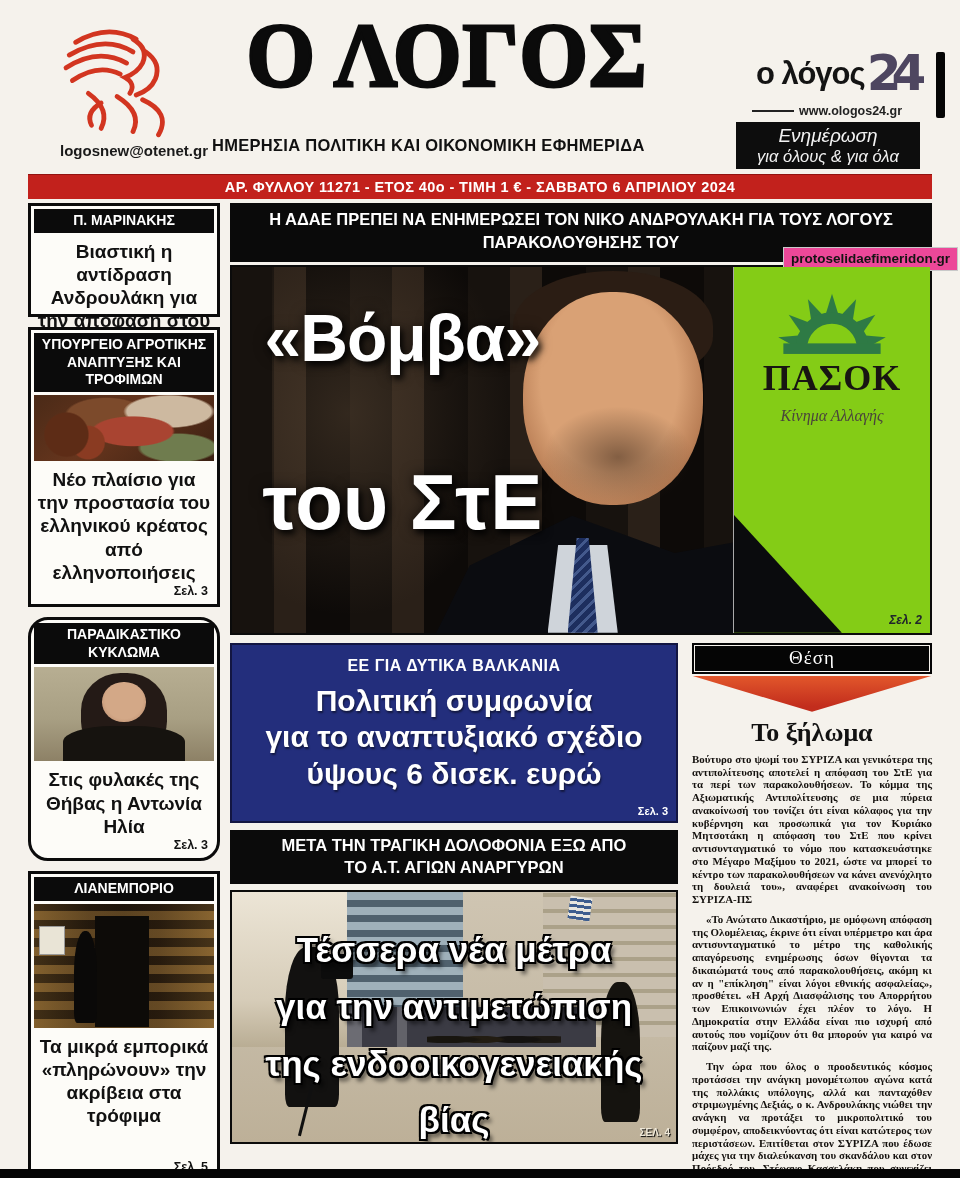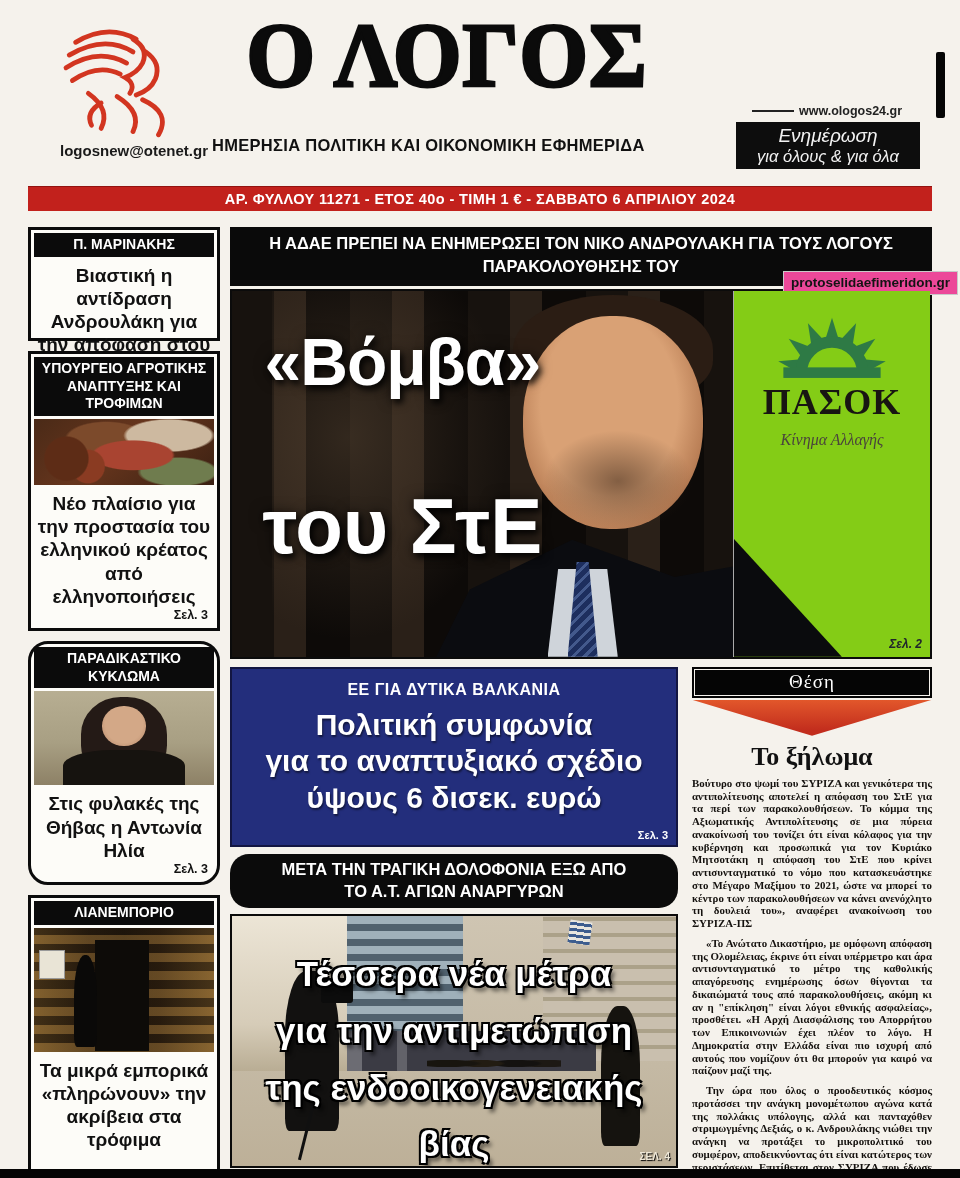"ο λόγος24" div.web-logo { html: none -> <div> <span>ο λόγος</span><span>24</span> </div> }
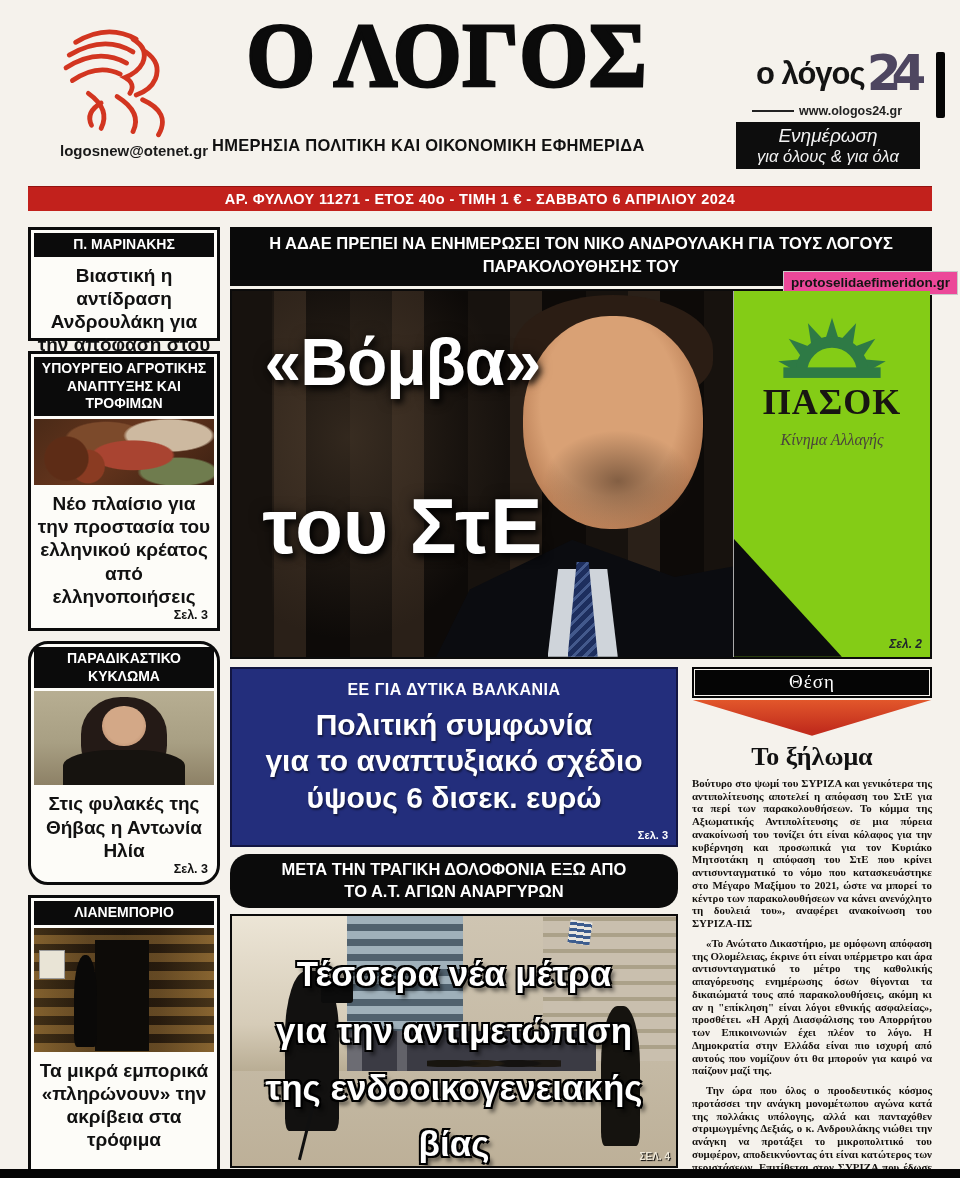"ΑΡ. ΦΥΛΛΟΥ 11271 - ΕΤΟΣ" .issue-bar { margin: 16px 28px -> 4px 28px }
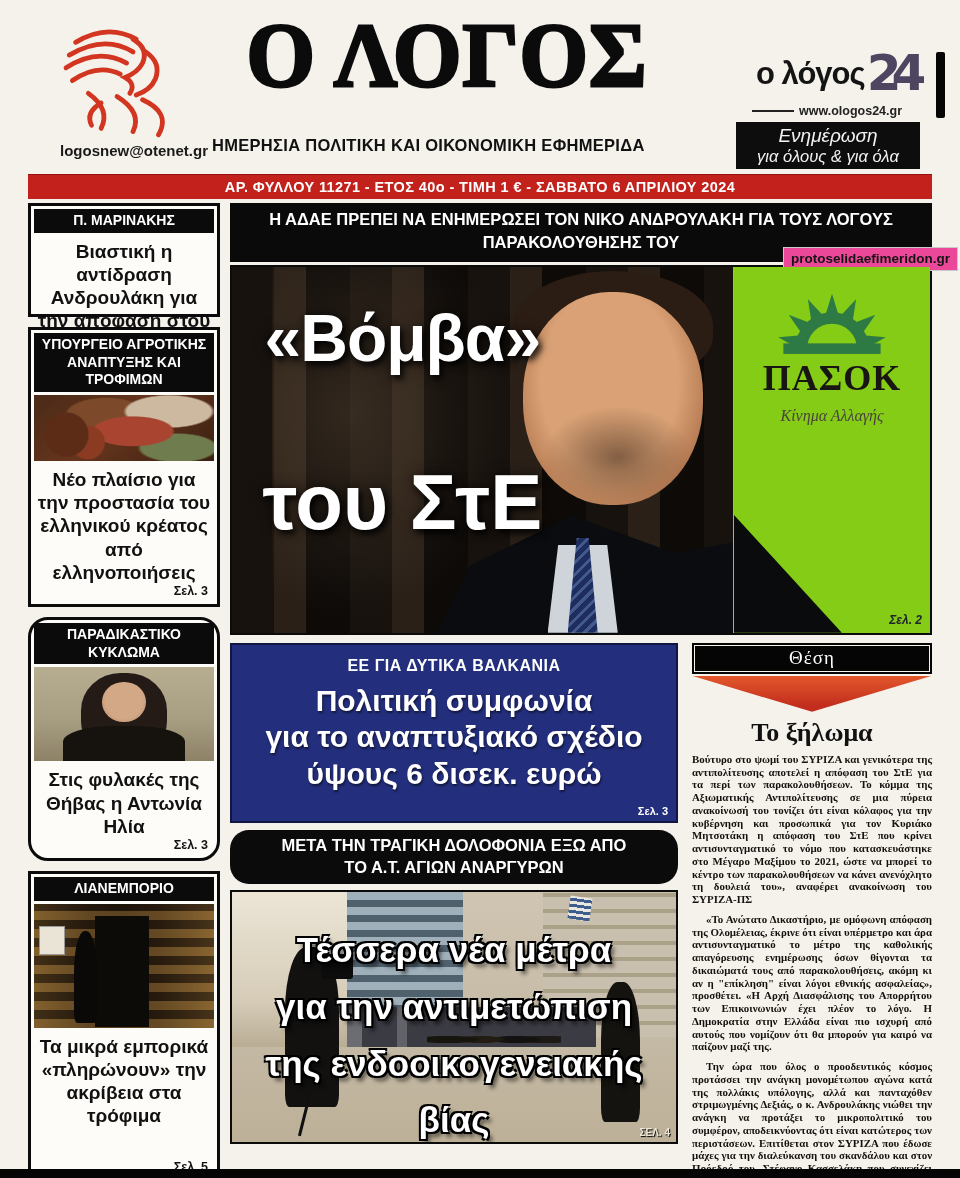"ΜΕΤΑ ΤΗΝ ΤΡΑΓΙΚΗ ΔΟΛΟΦΟΝΙΑ ΕΞΩ" .crime-kicker { border-radius: 19px -> none }
